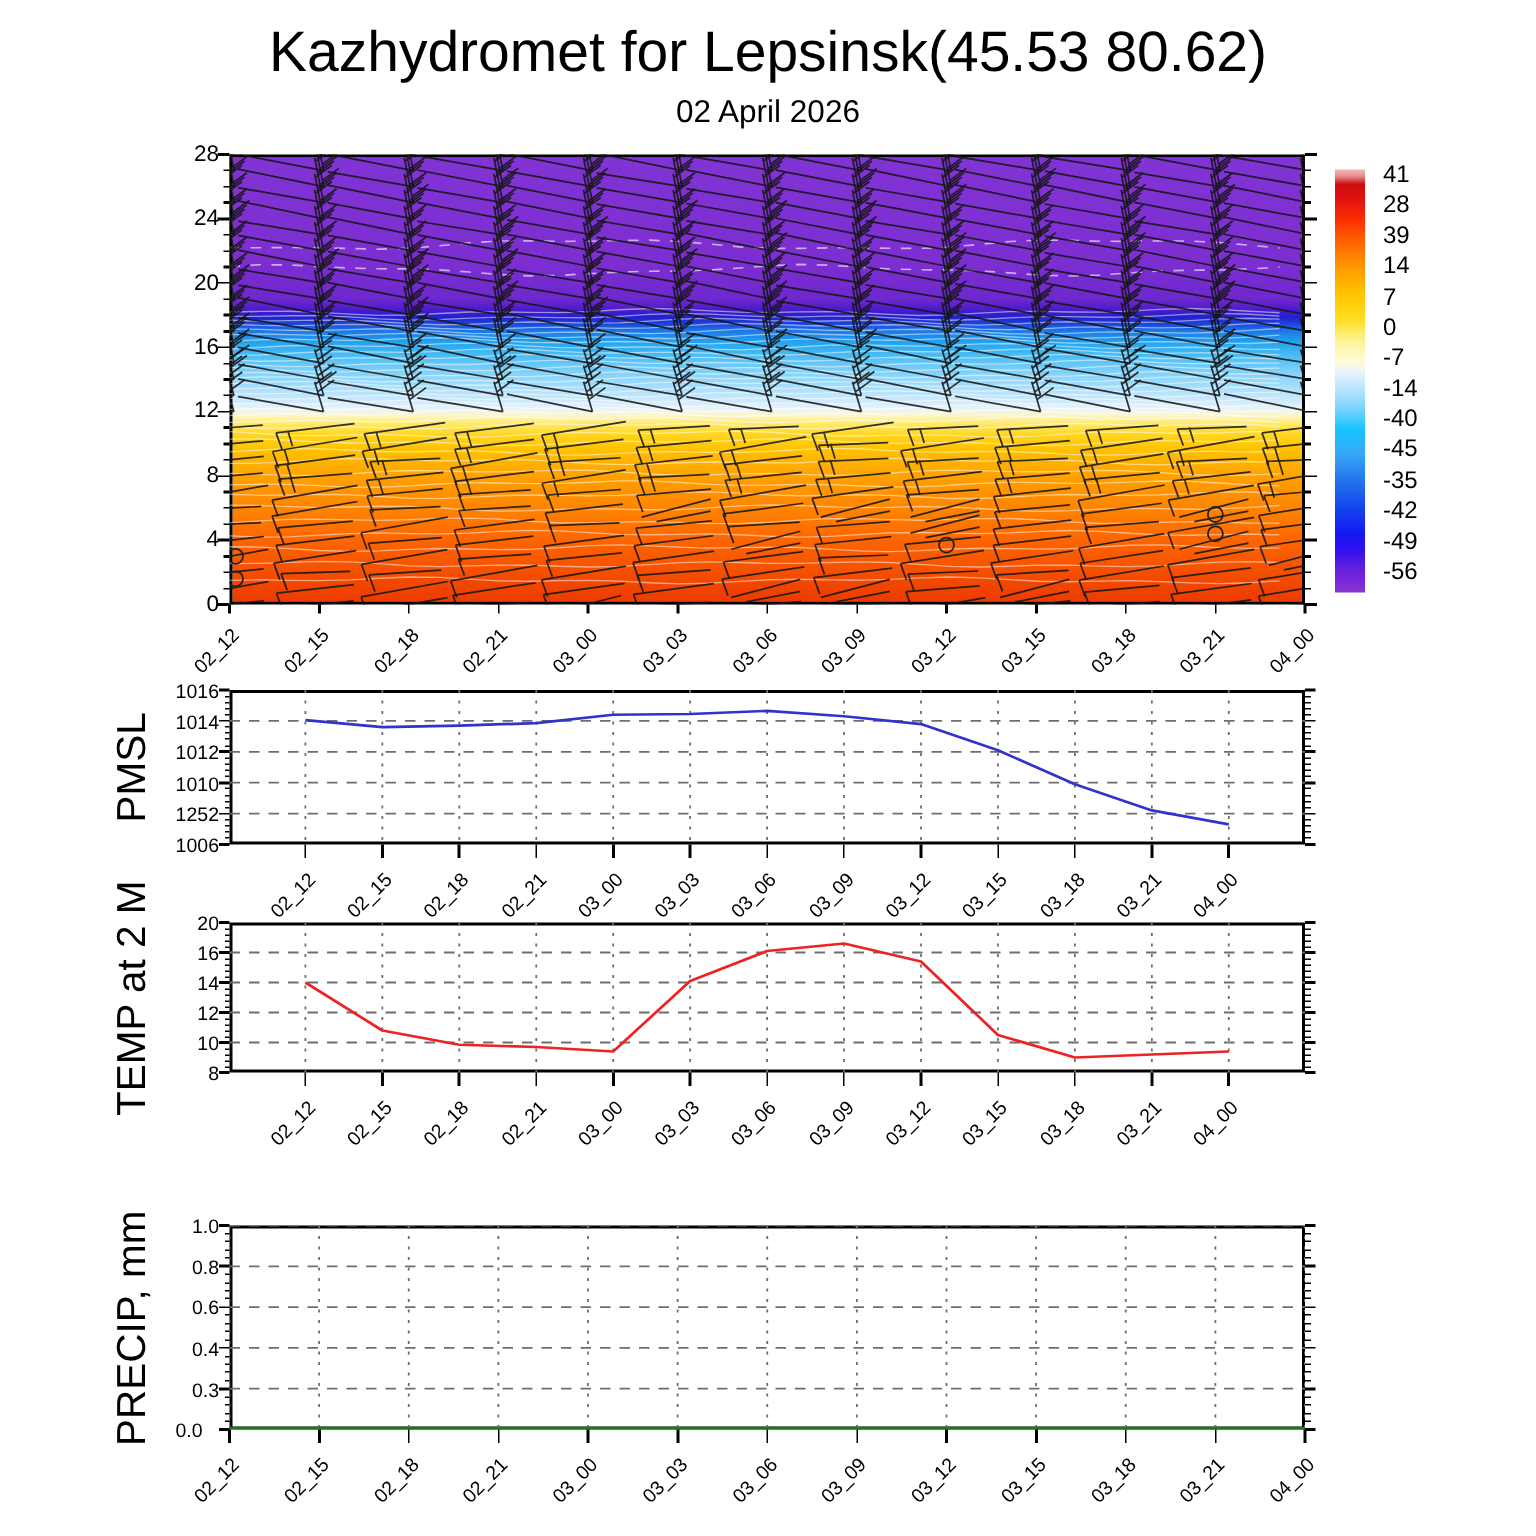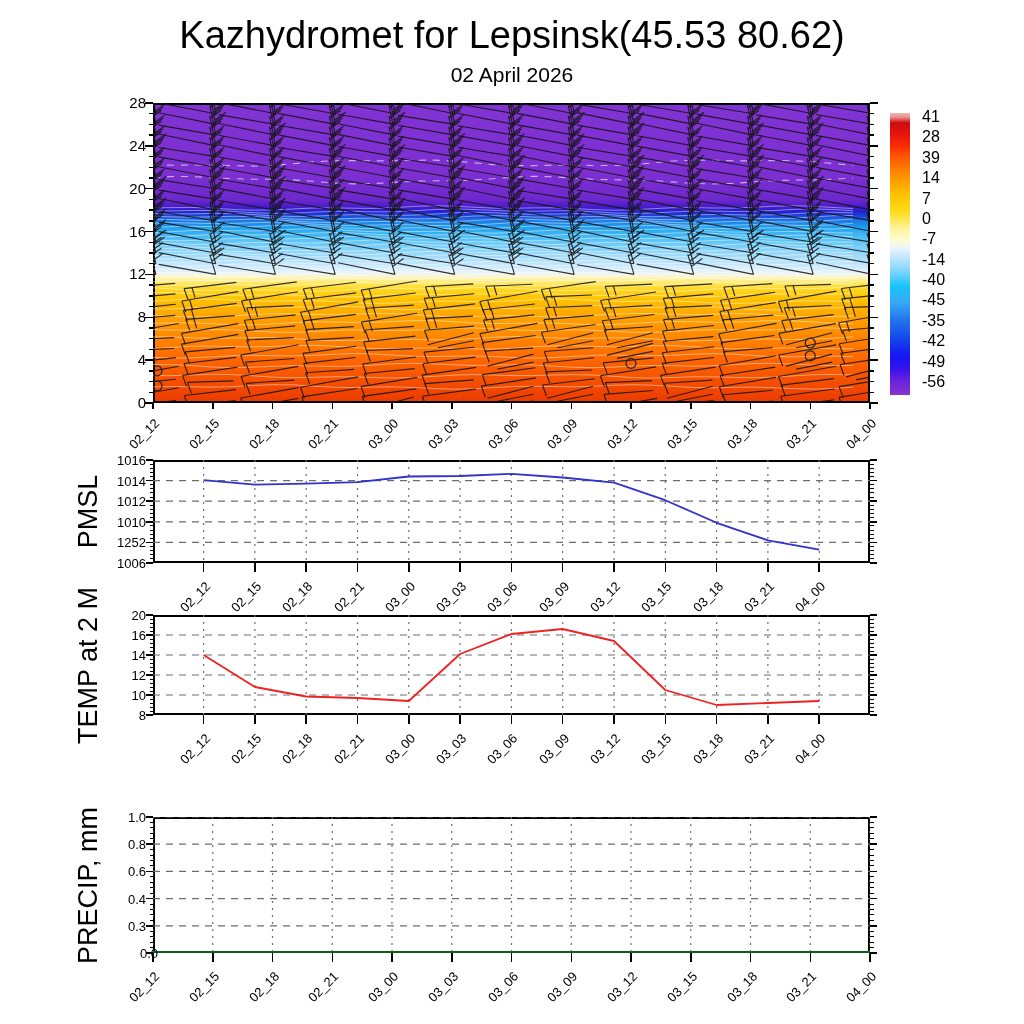"0.0" div.num { left: 112px -> 89px }
